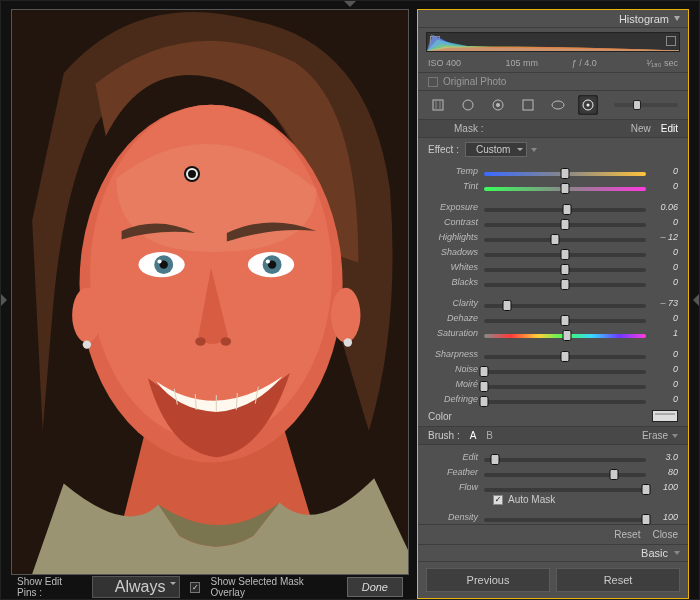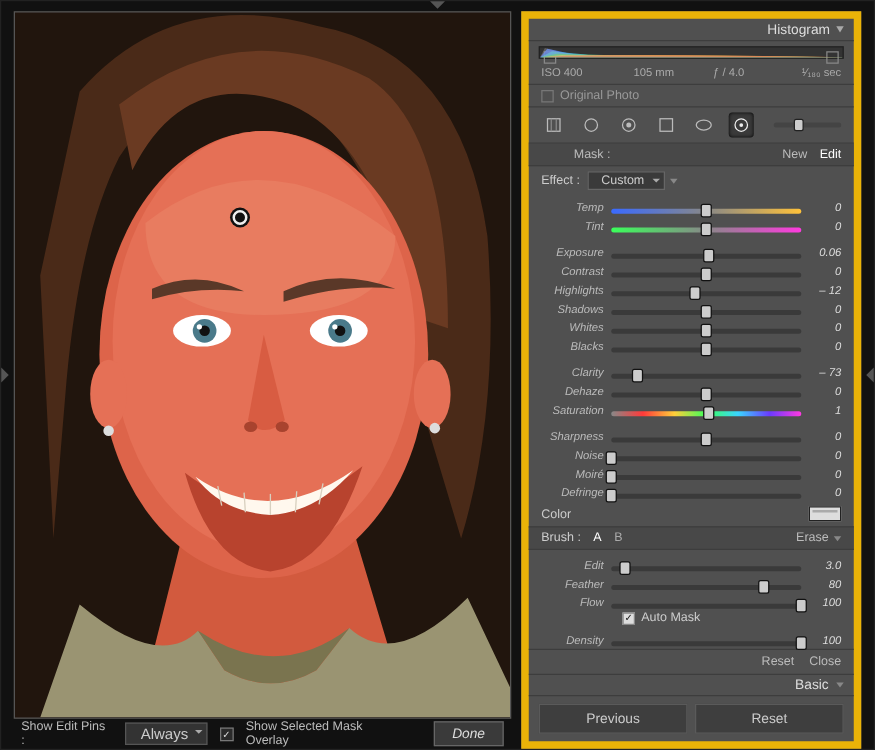"Histogram" .side { border: 6px solid #eab308 -> 1px solid #eab308 }
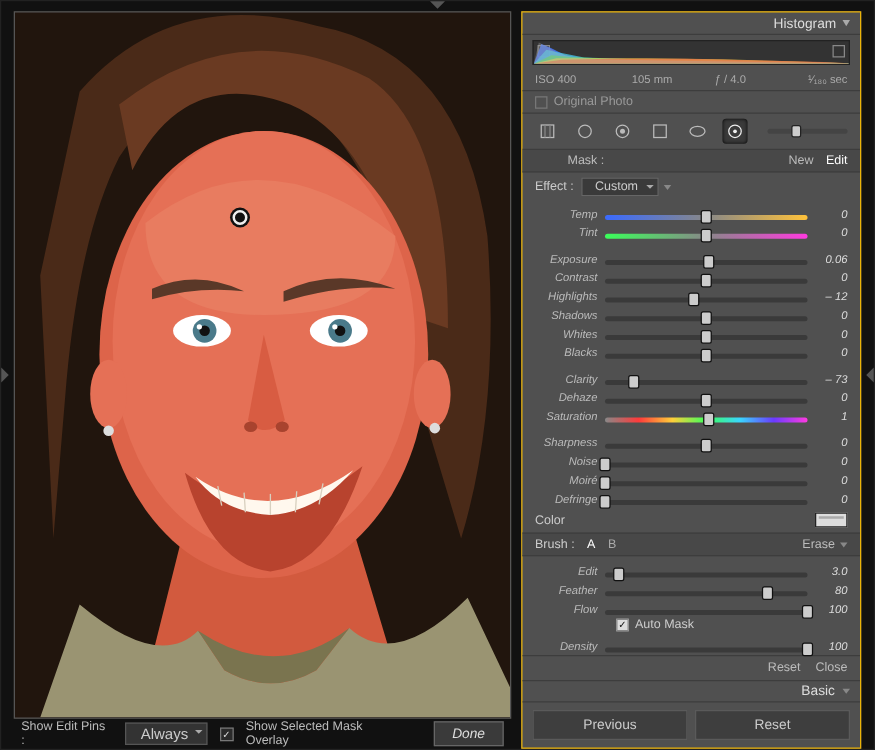"Always" .select-box { font-size: 12px -> 16px; padding: 1px 12px -> 1px 22px }
